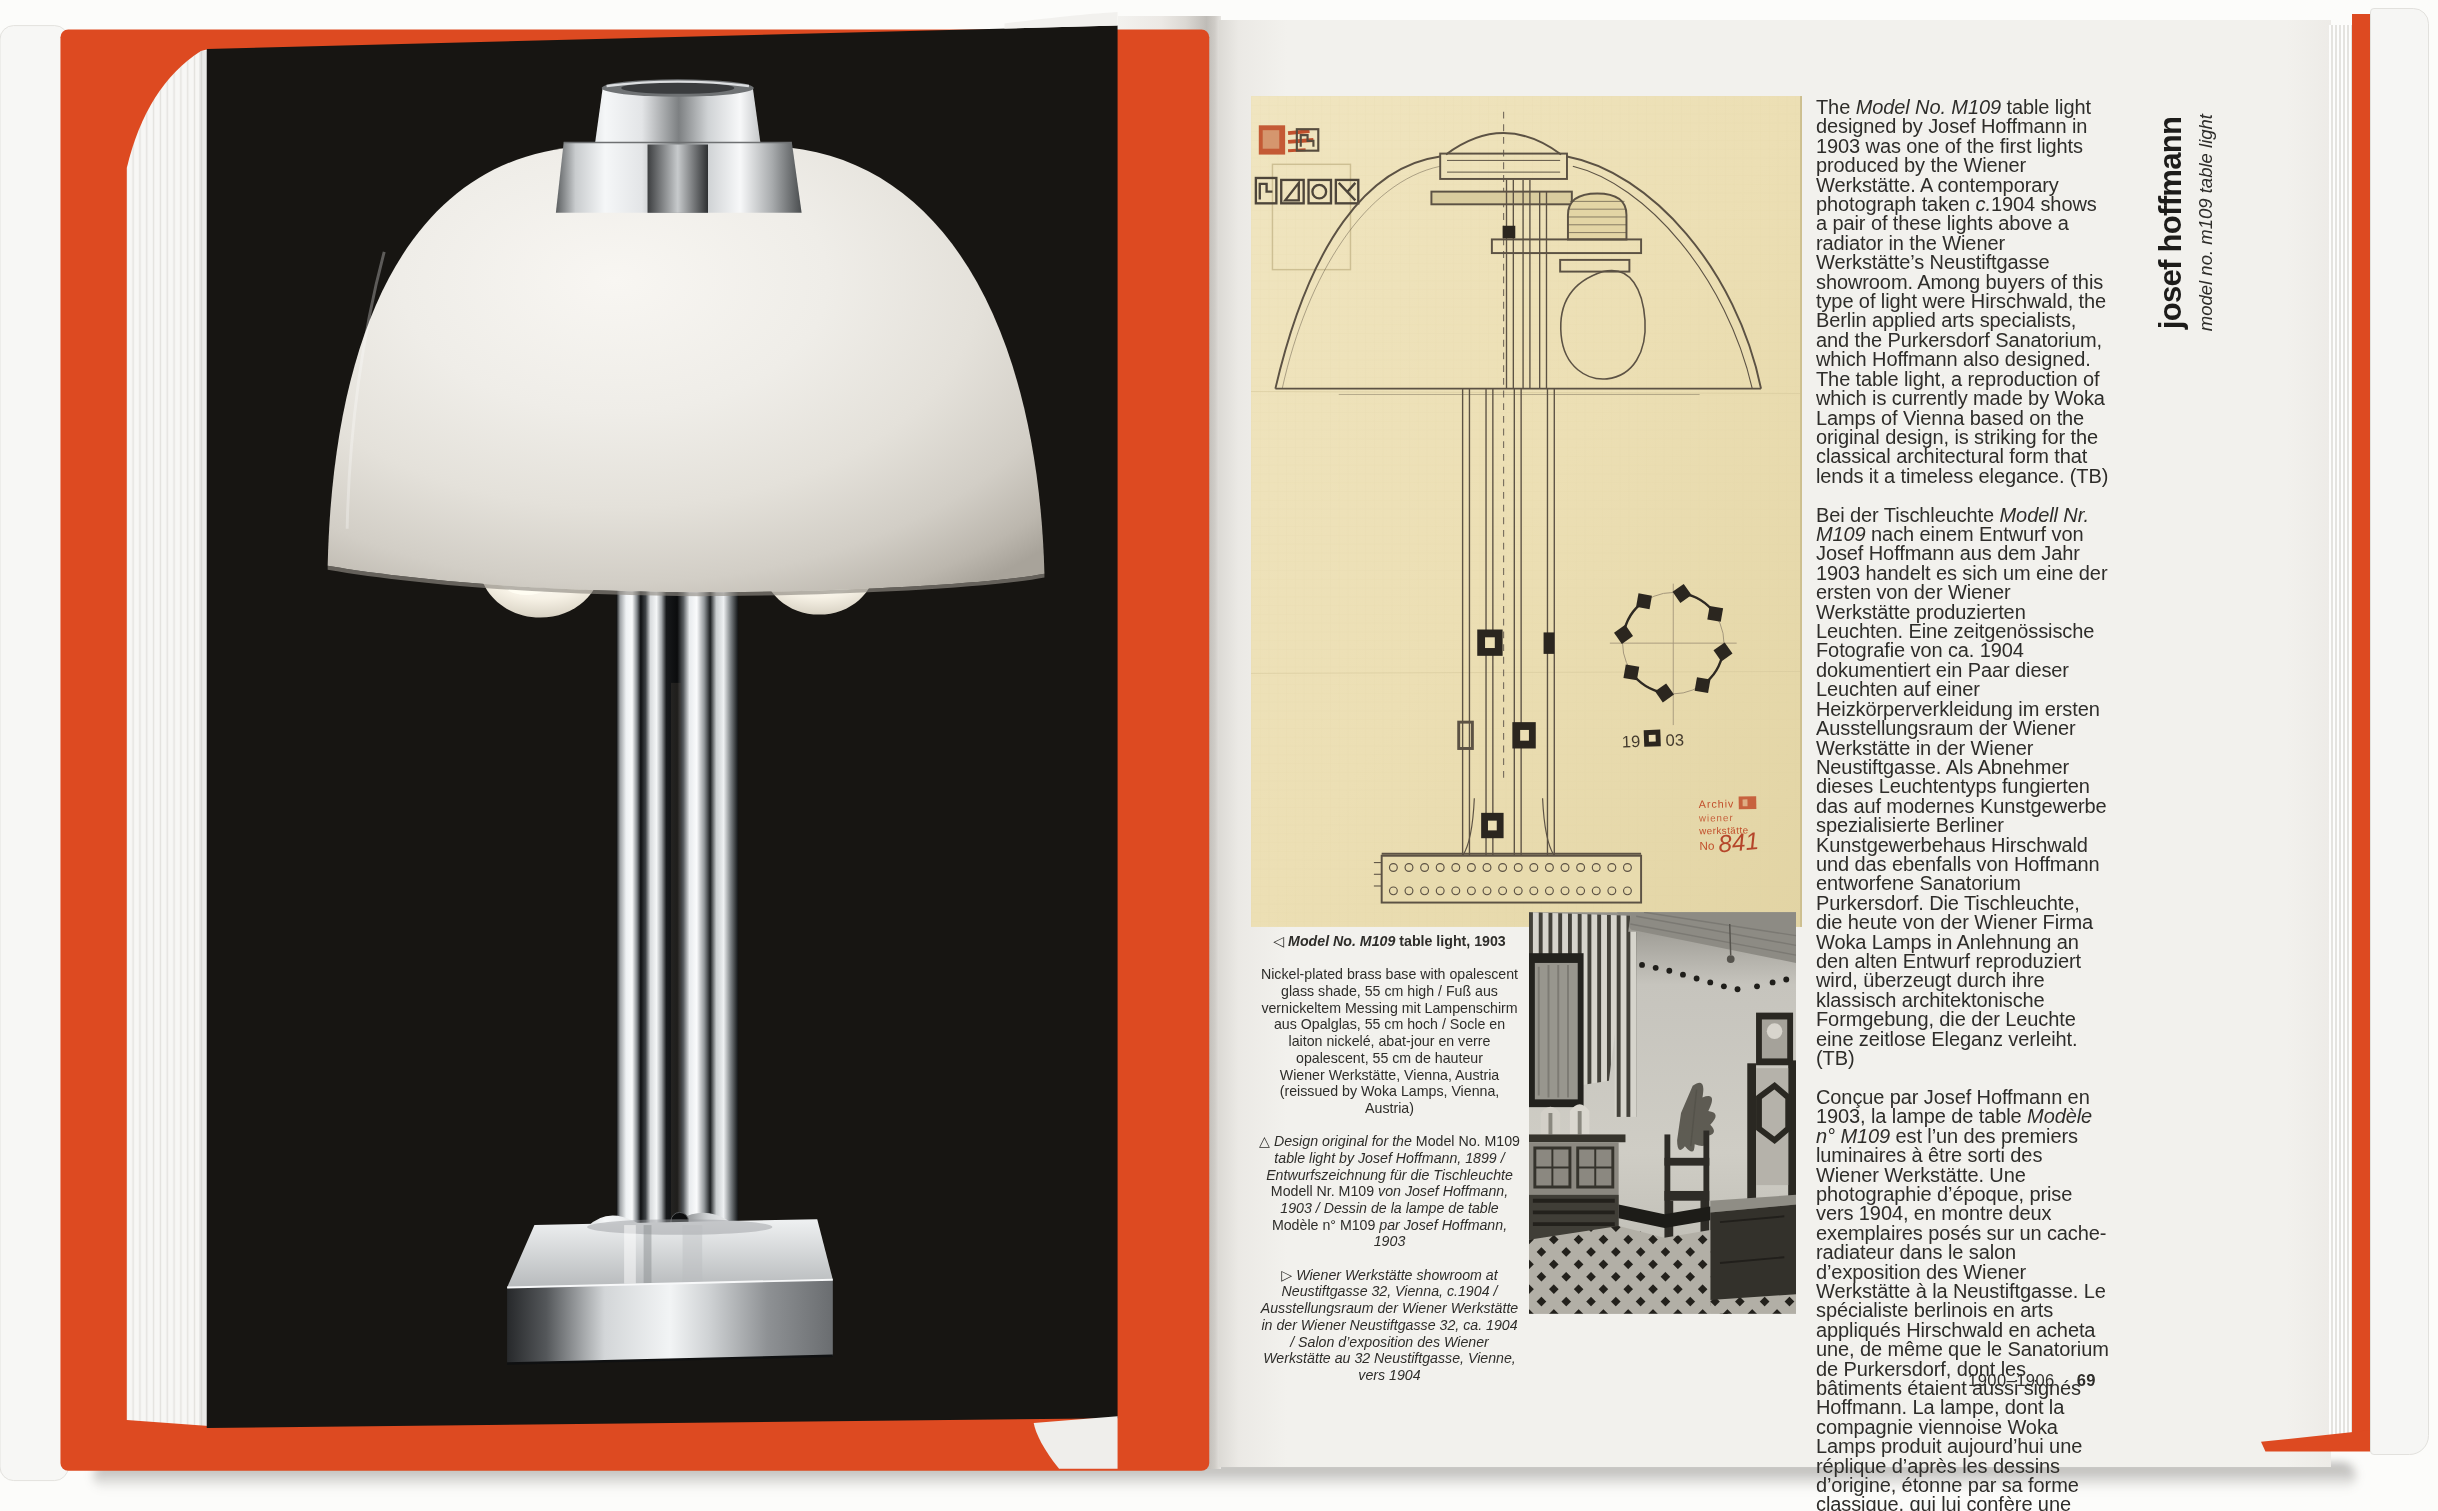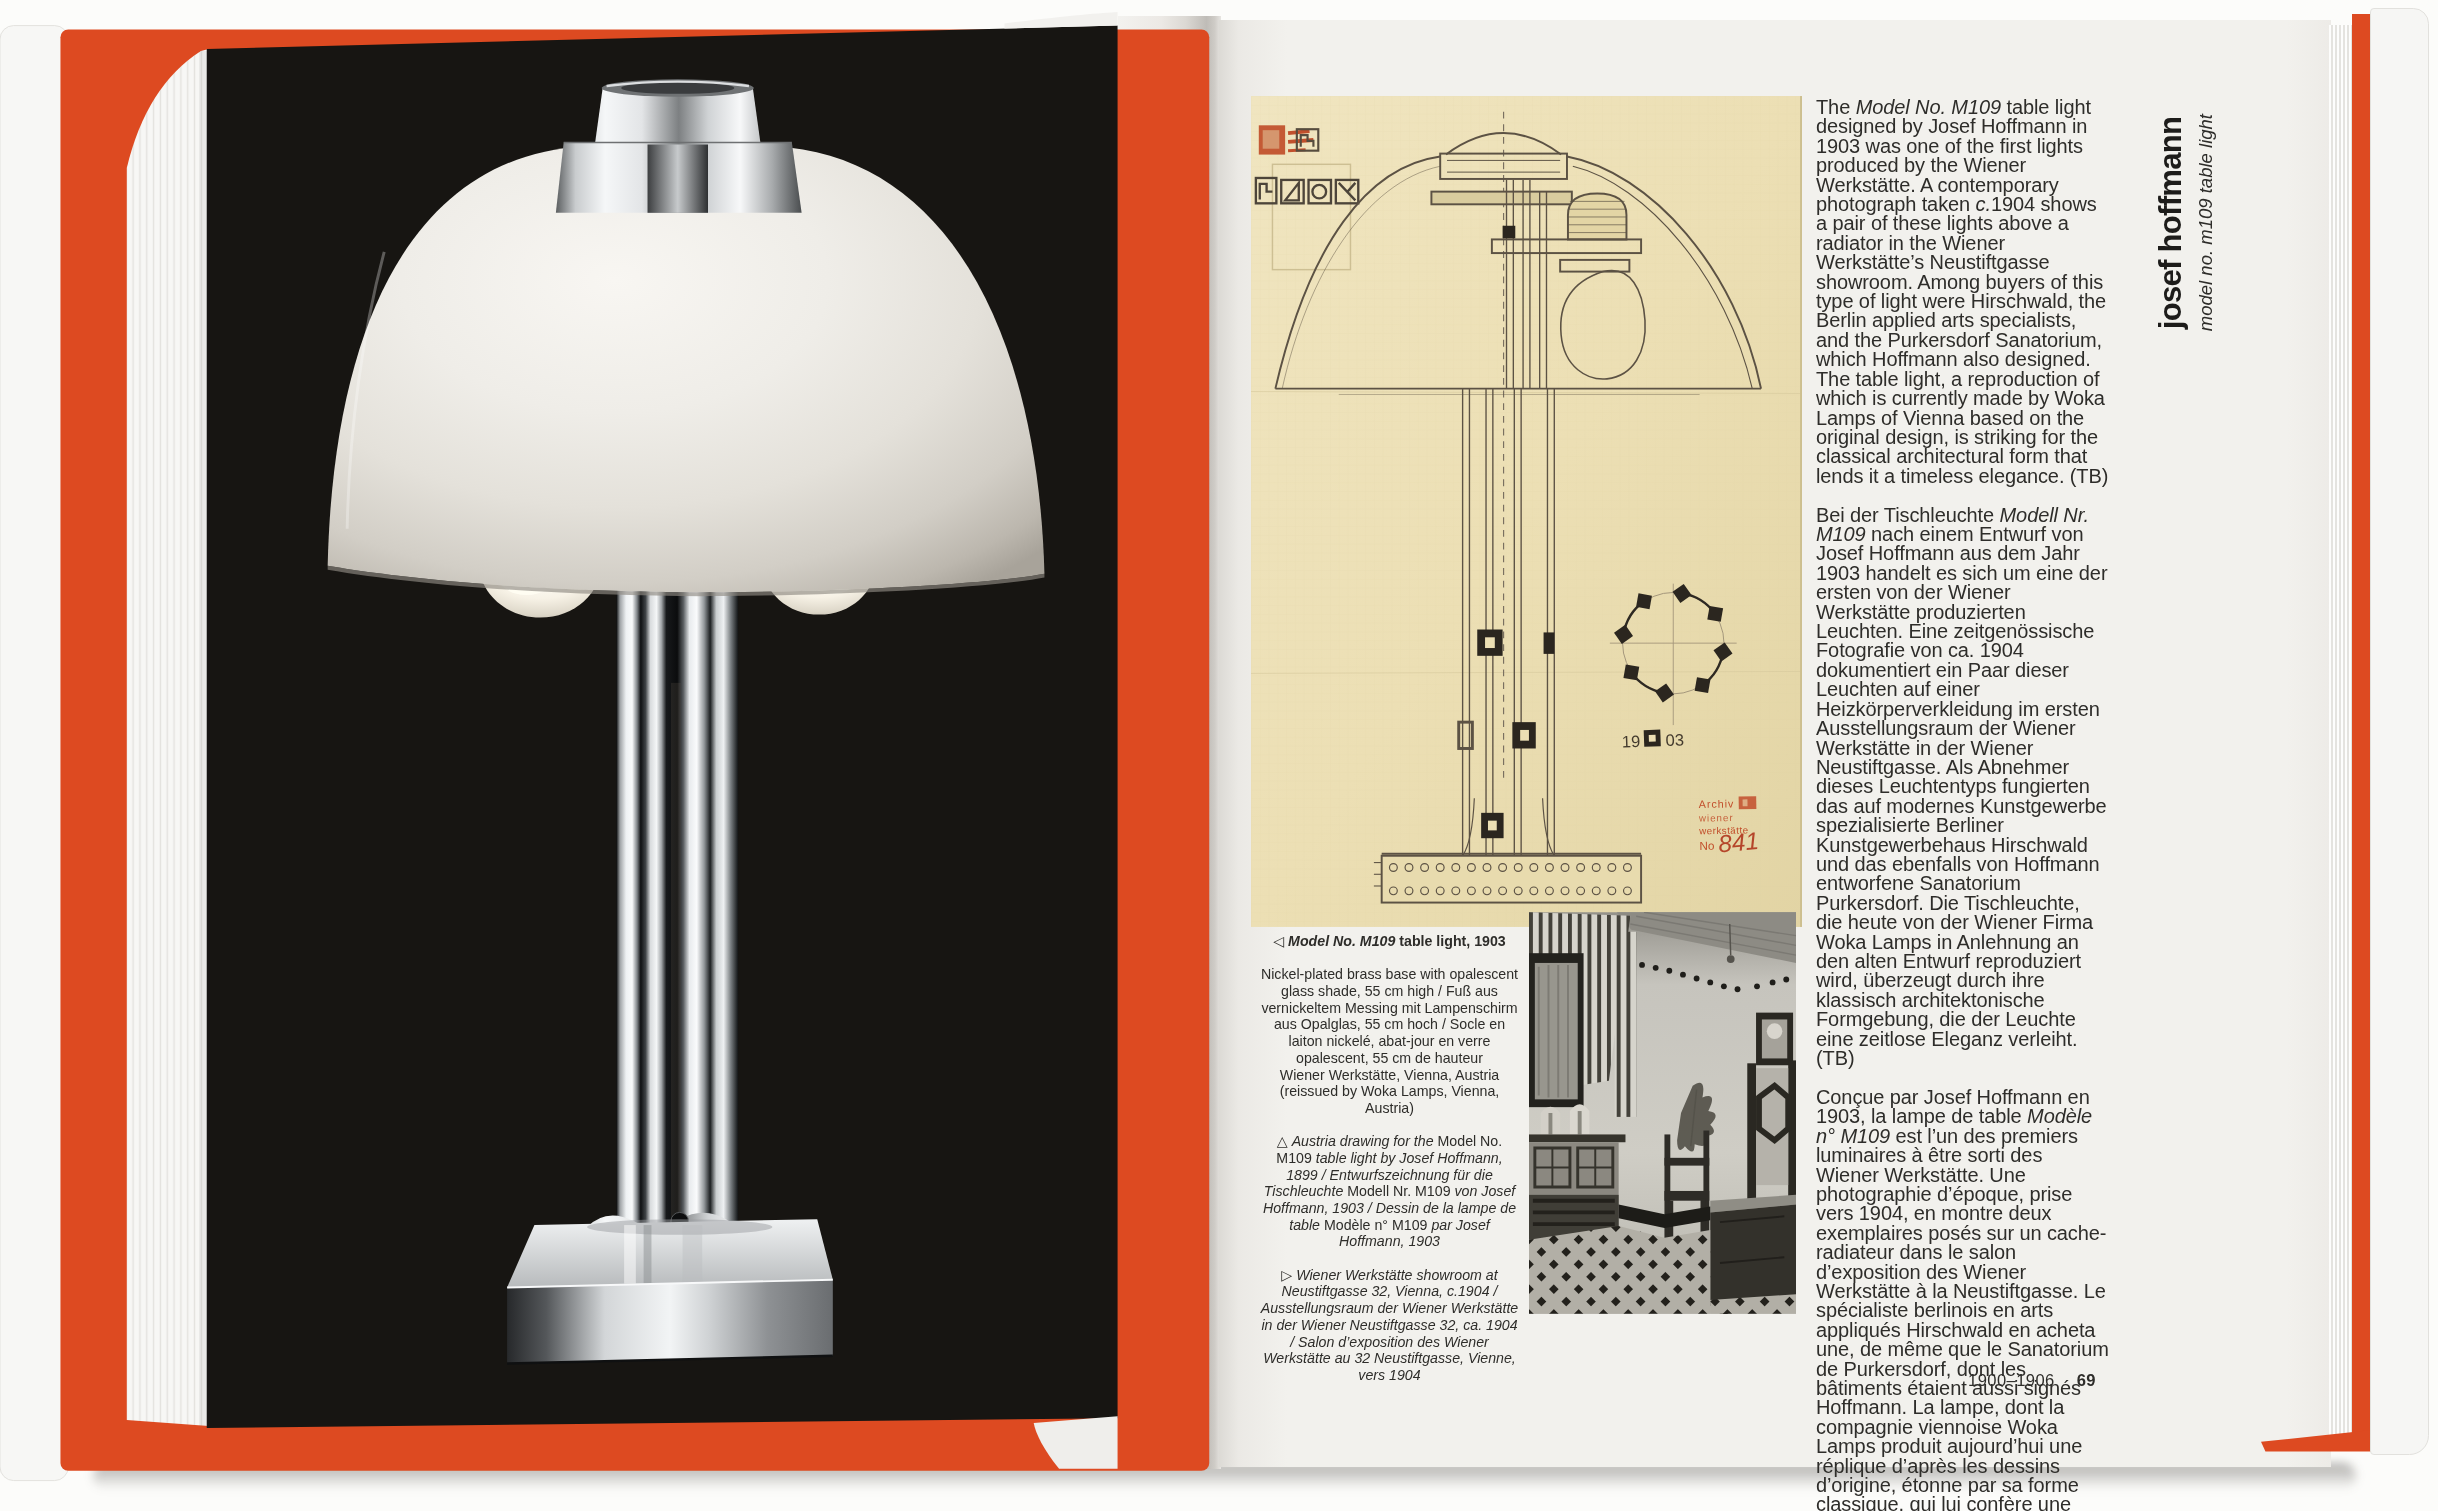"Austria drawing for the" i { text: Austria drawing -> Design original }
